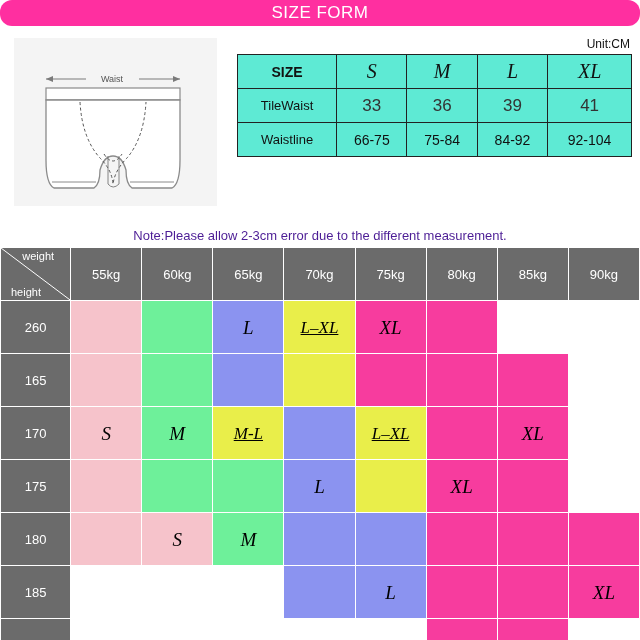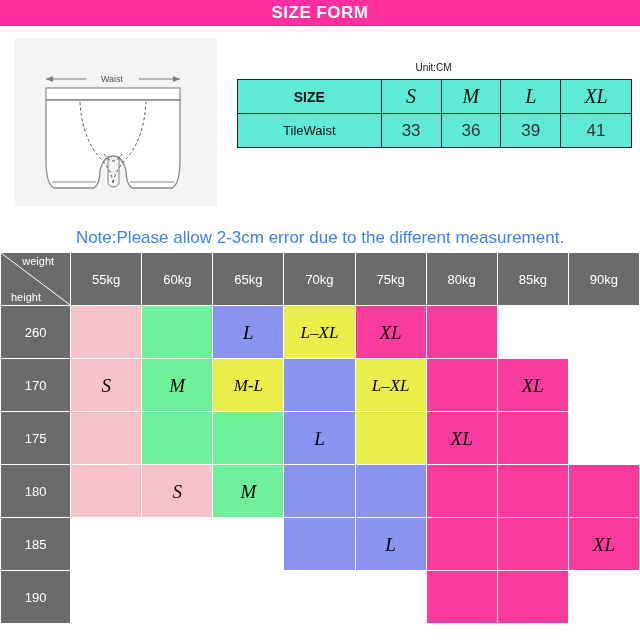"SIZE FORM" .title-bar { border-radius: none -> 12px; font-weight: bold -> normal }
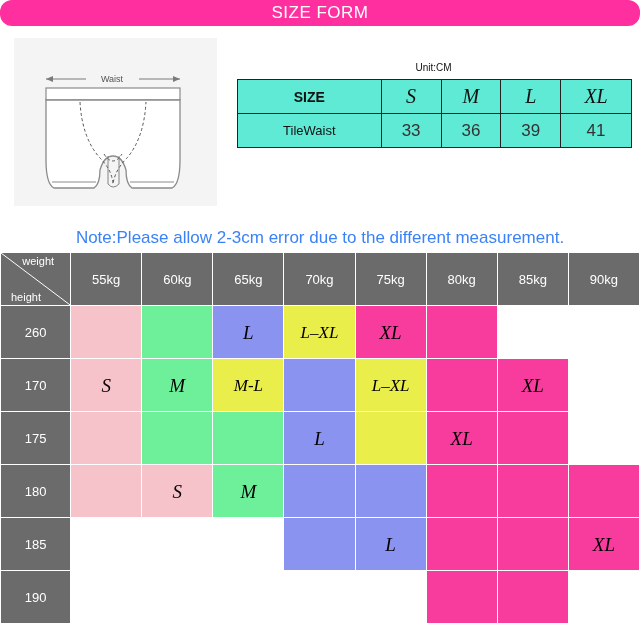"Unit:CM" .unit { font-size: 10px -> 12px; margin-top: 25px -> none; text-align: center -> right }
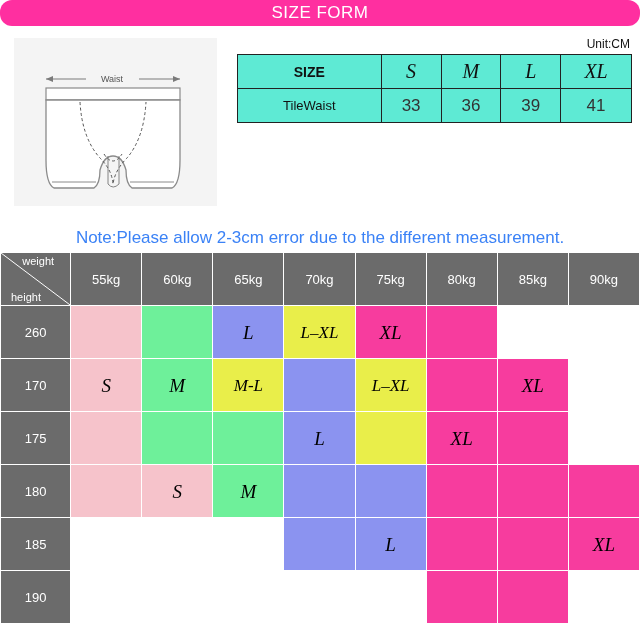"Waistline" tr { html: none -> <tr> <td>Waistline</td> <td>66-75</td> <td>75-84</td> <td>84-92</td> <td>92-104</td> </tr> }
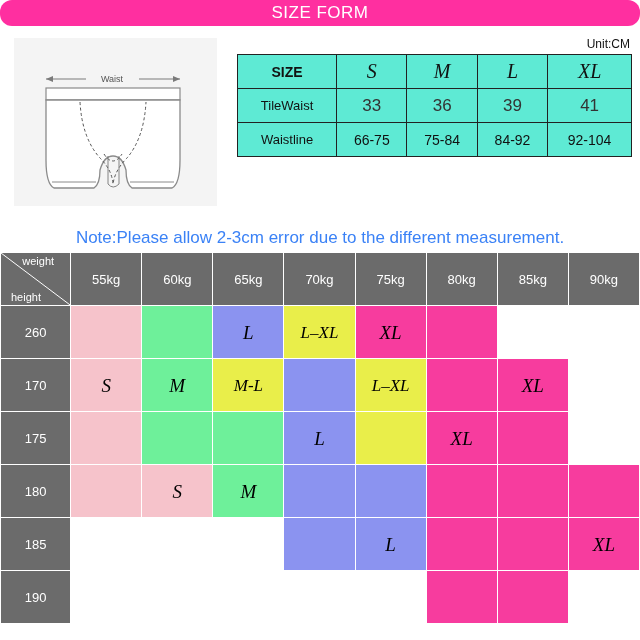"Note:Please allow 2-3cm error due" .note { color: #3b82f6 -> #4c1d95; font-size: 17px -> 13px }
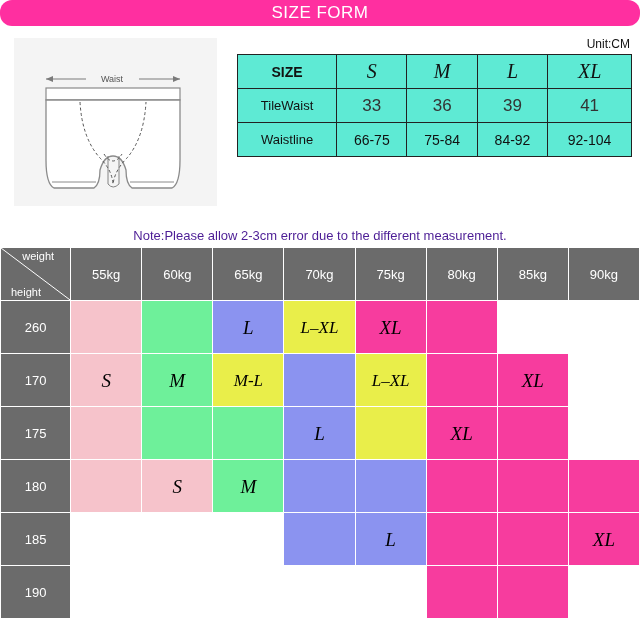"L–XL" .lab-sm { text-decoration: none -> underline }
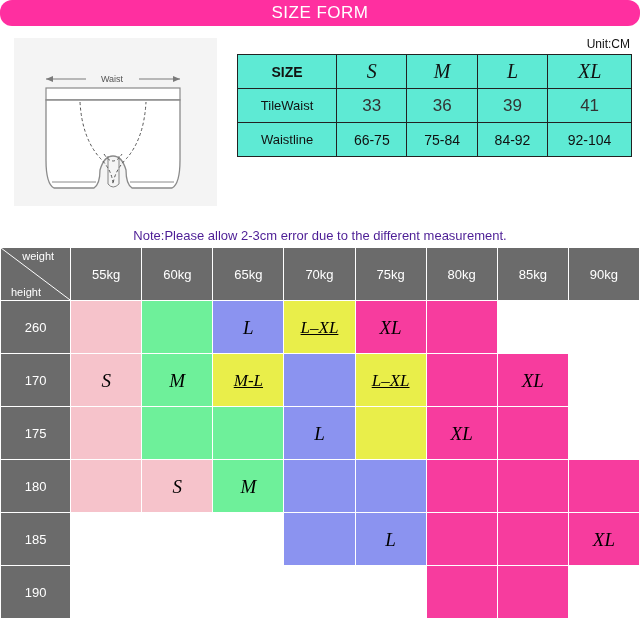"165" tr { html: none -> <tr> <td>165</td> <td></td> <td></td> <td></td> <td></td> <td></td> <td></td> <td></td> <td></td> </tr> }
